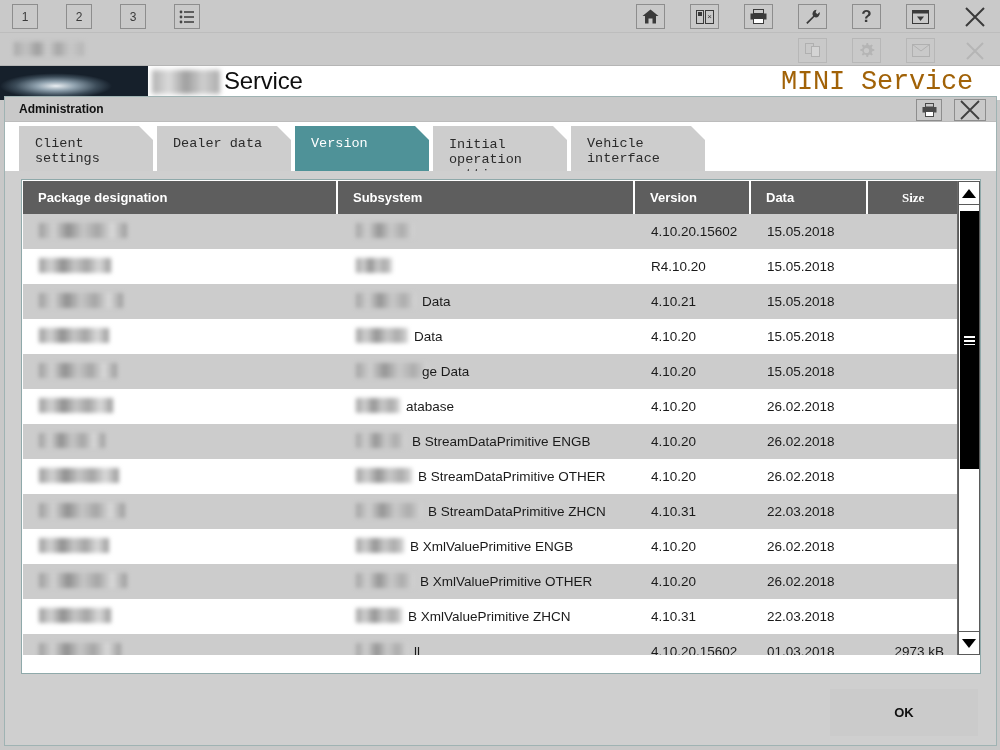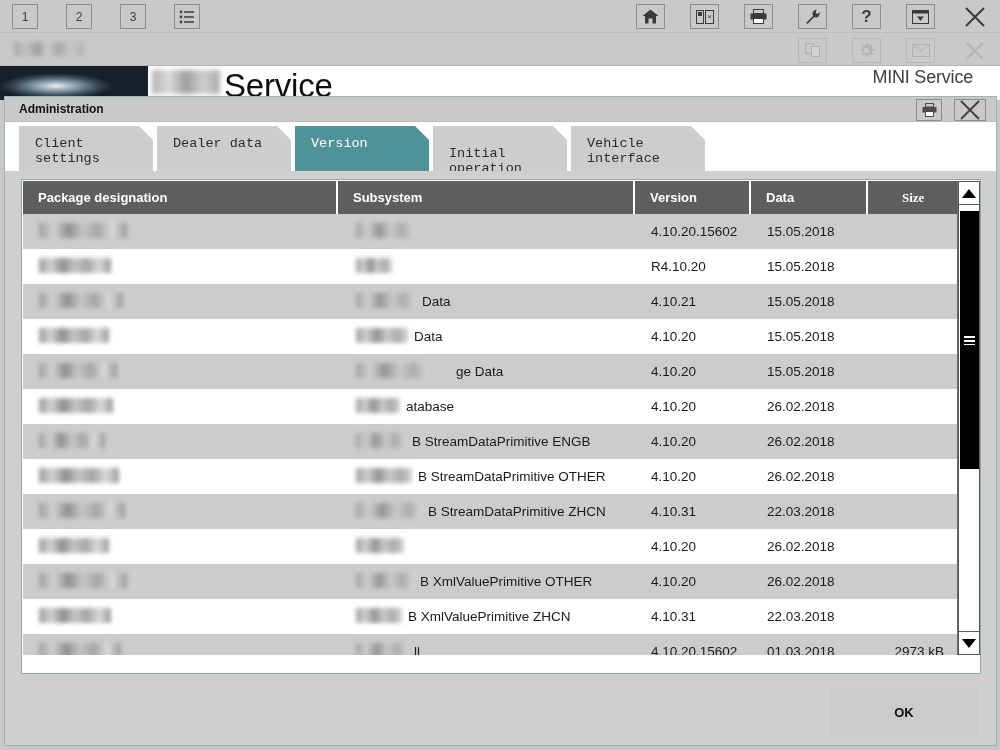"Service" .brandtext { font-size: 33px -> 24px }
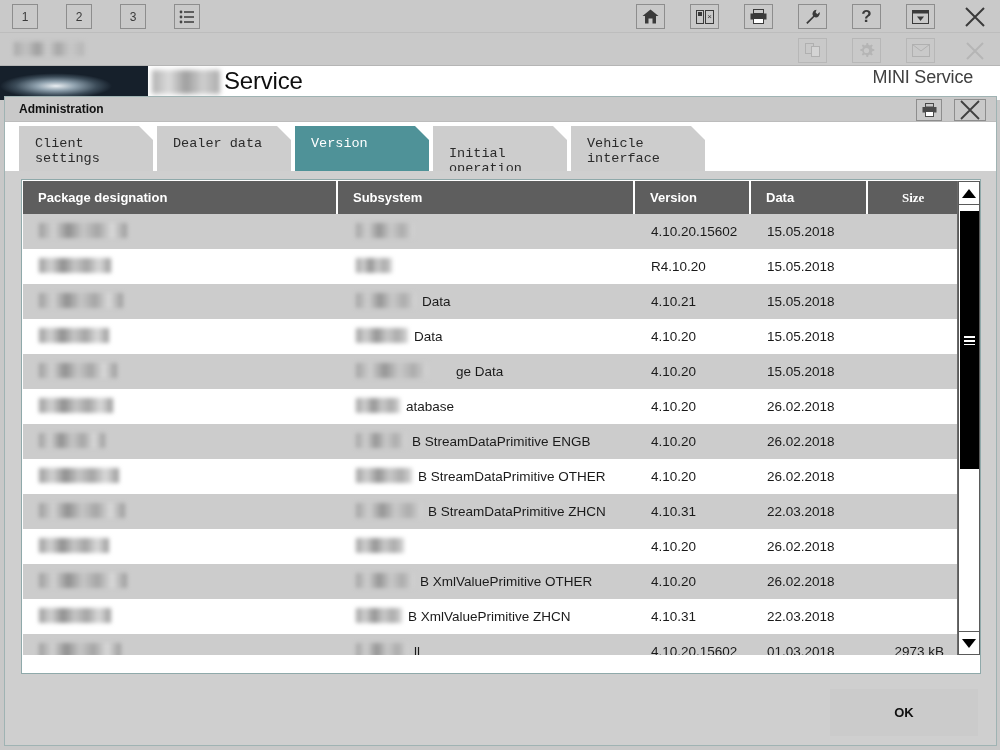"MINI Service" .brandtext-right { color: #404040 -> #a16207; font-family: none -> Liberation Mono, monospace; font-size: 18px -> 27px }
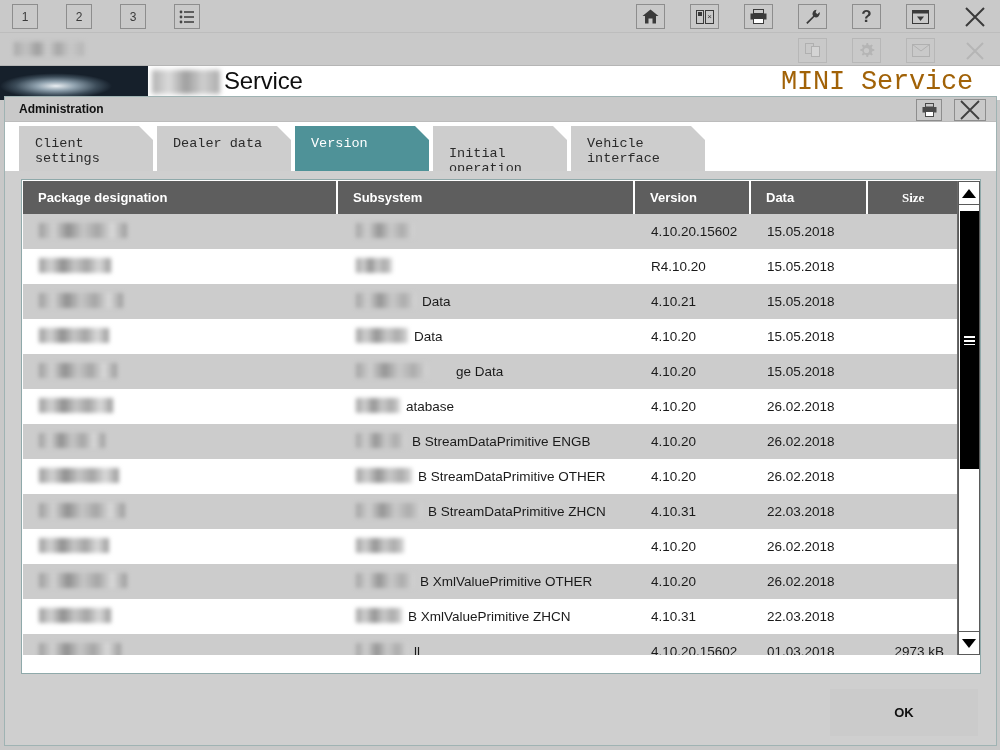"Initial operation" .tab.two-line { padding-top: 20px -> 11px }
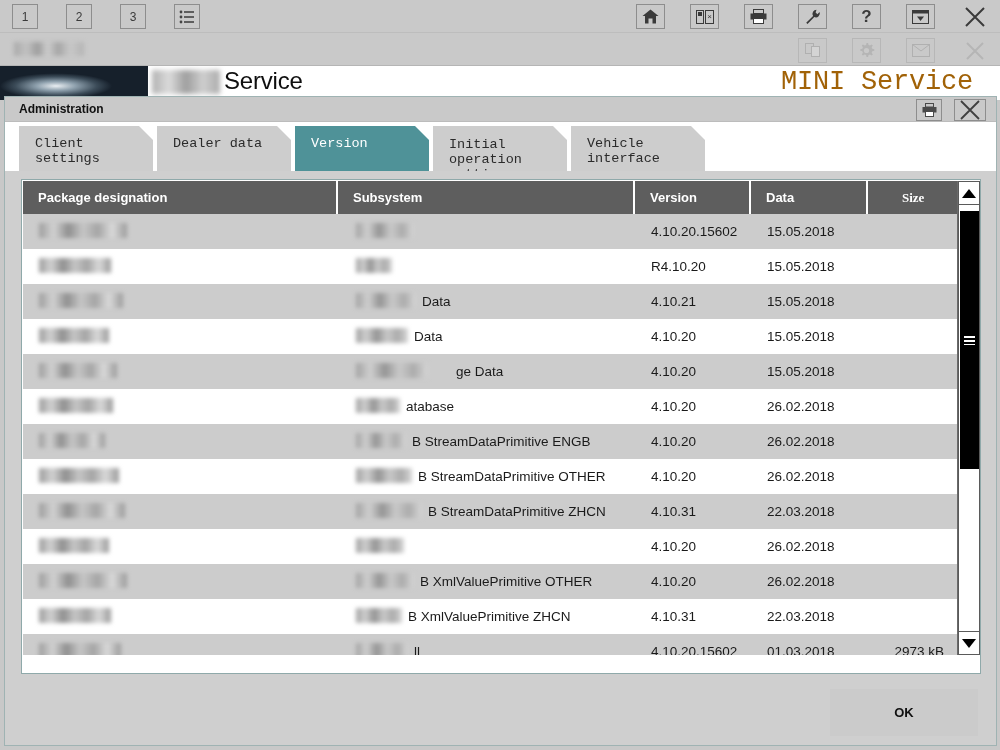"ge Data" div.cell { left: 433px -> 399px }
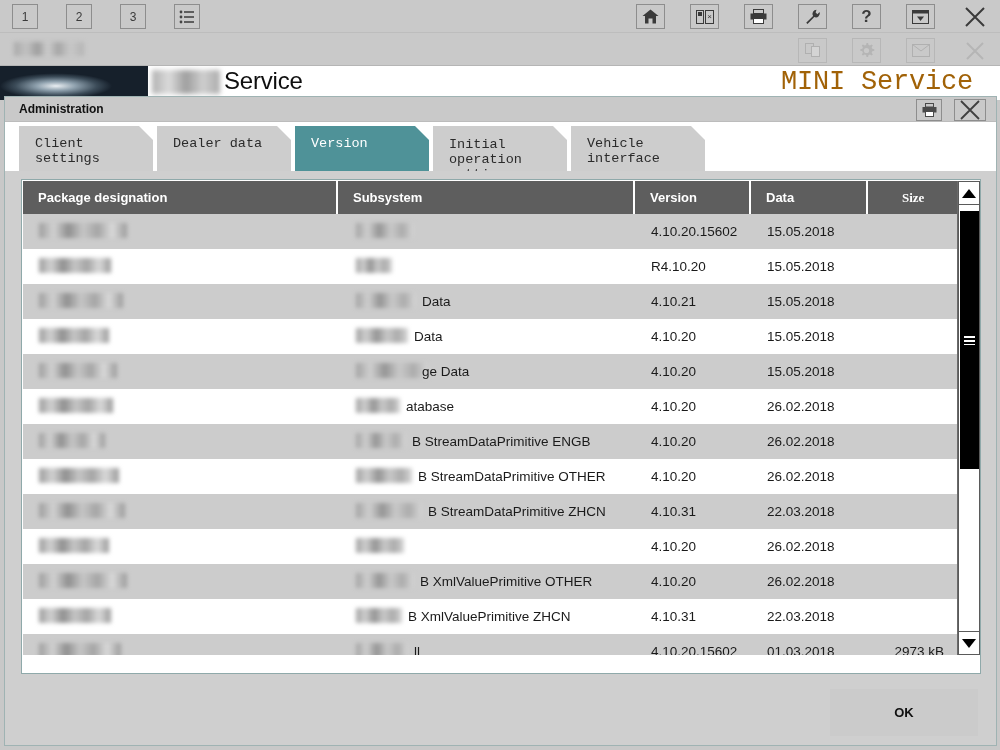"B XmlValuePrimitive ENGB" div.cell { html: none -> <div>B XmlValuePrimitive ENGB</div> }
